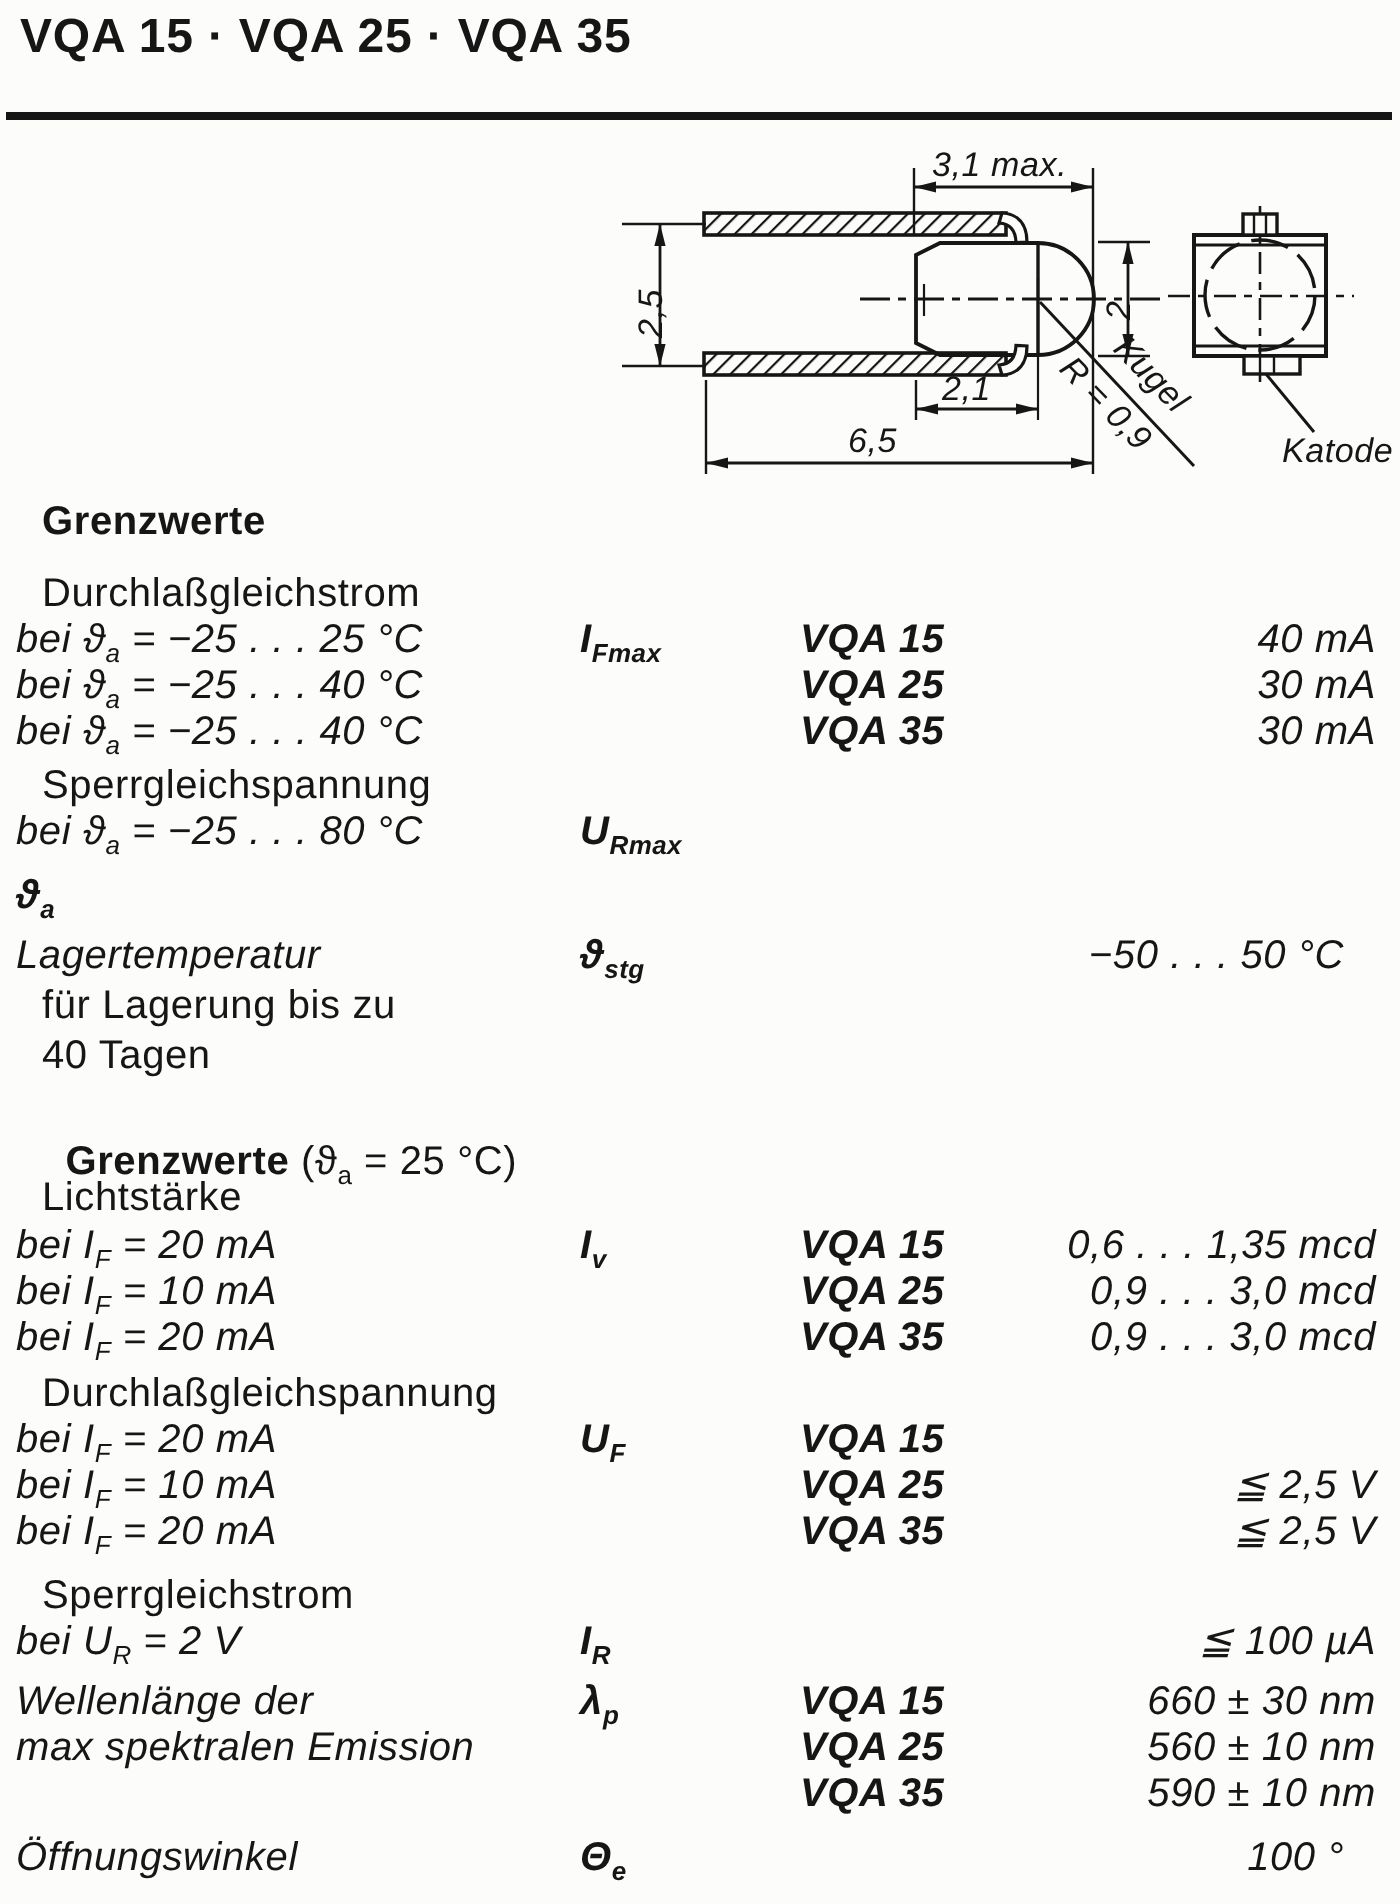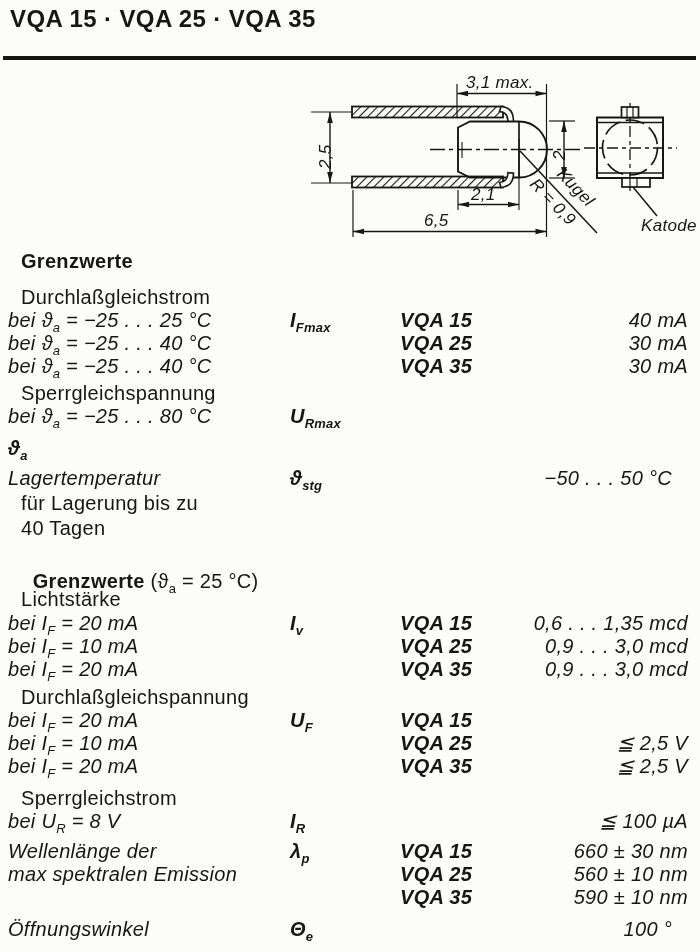"= 8 V" span { text: 8 -> 2 }
